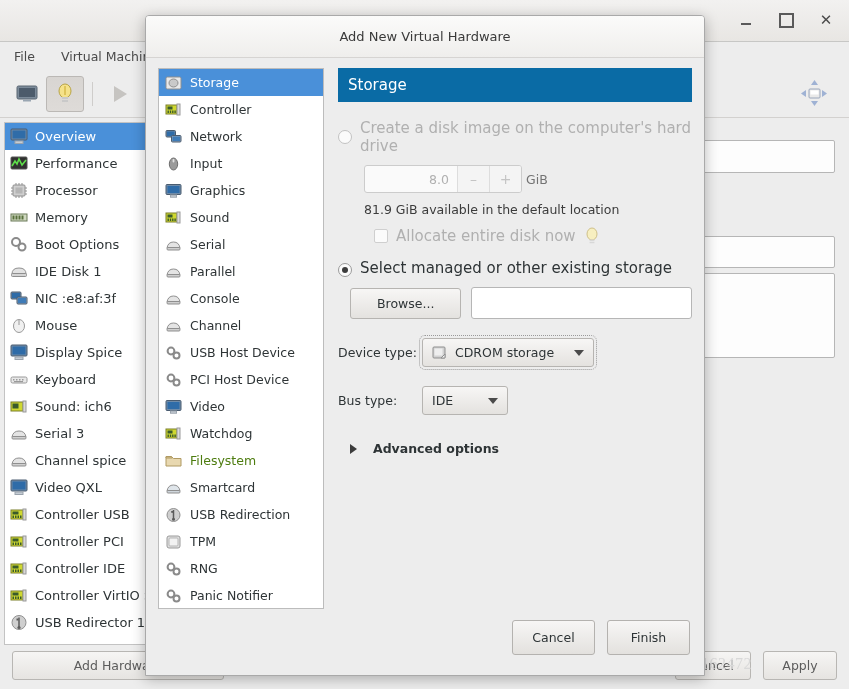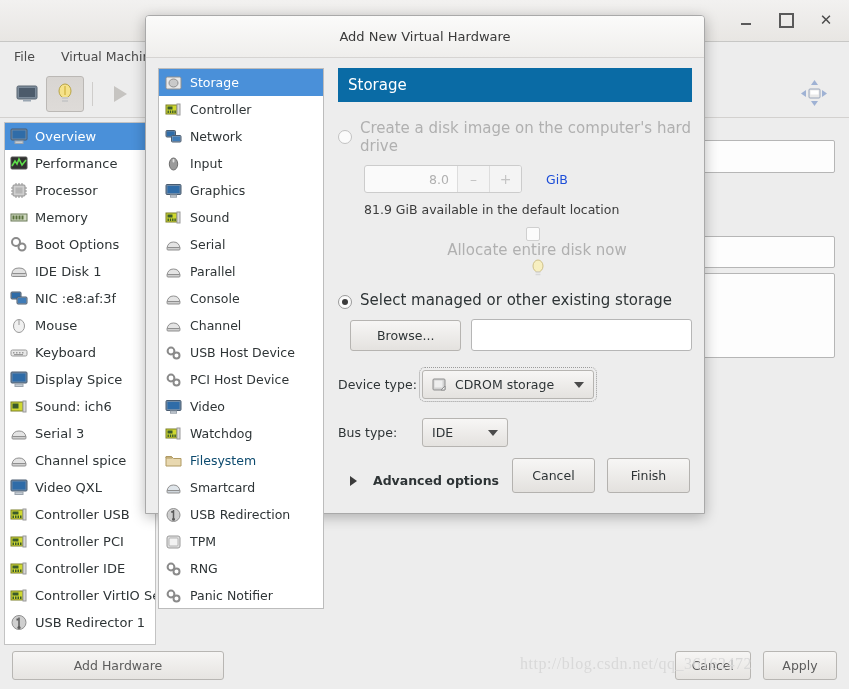"Add New Virtual Hardware" .dialog { height: 499px -> 661px }
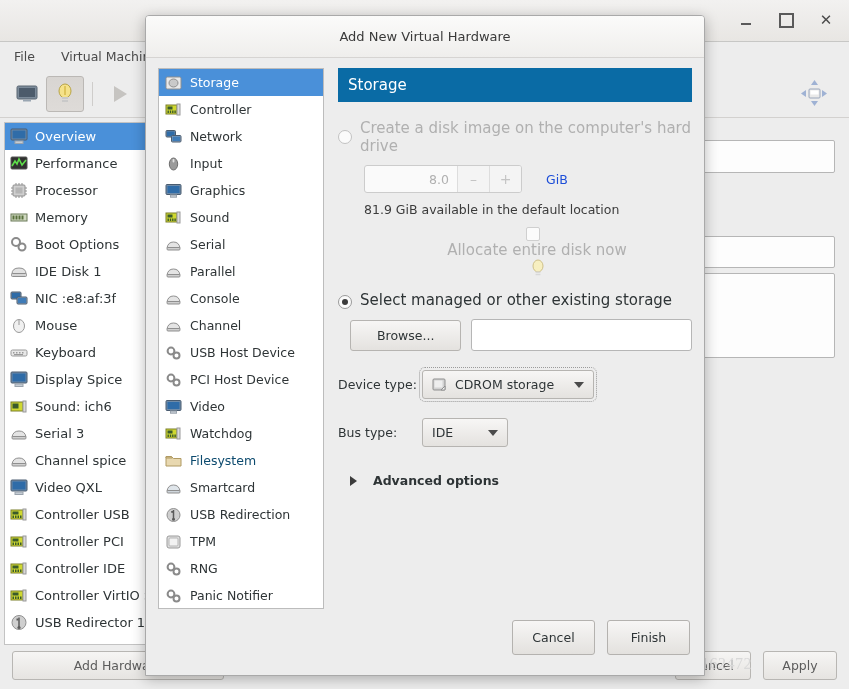"GiB" .gib { color: #1d4ed8 -> #737373; margin-left: 24px -> 4px }
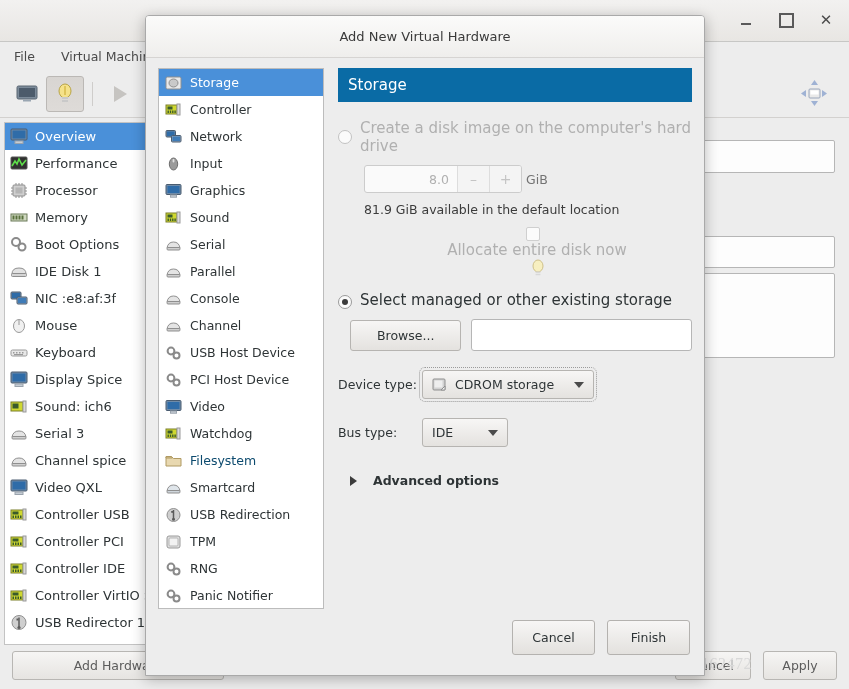"Allocate entire disk now" .alloc-row { flex-direction: column -> none }
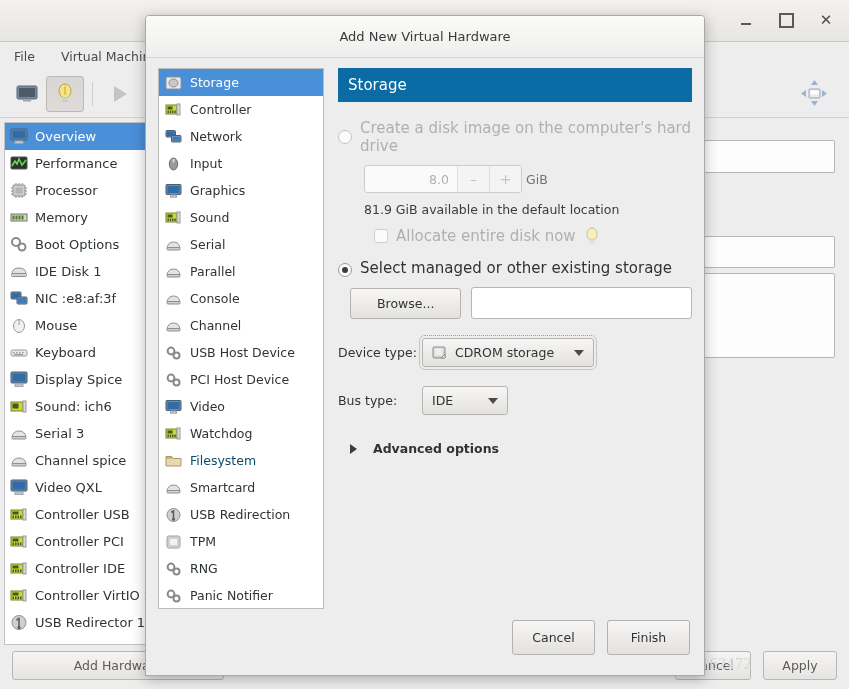"Keyboard" div.hw-item { order: before "Display Spice" -> after "Display Spice" }
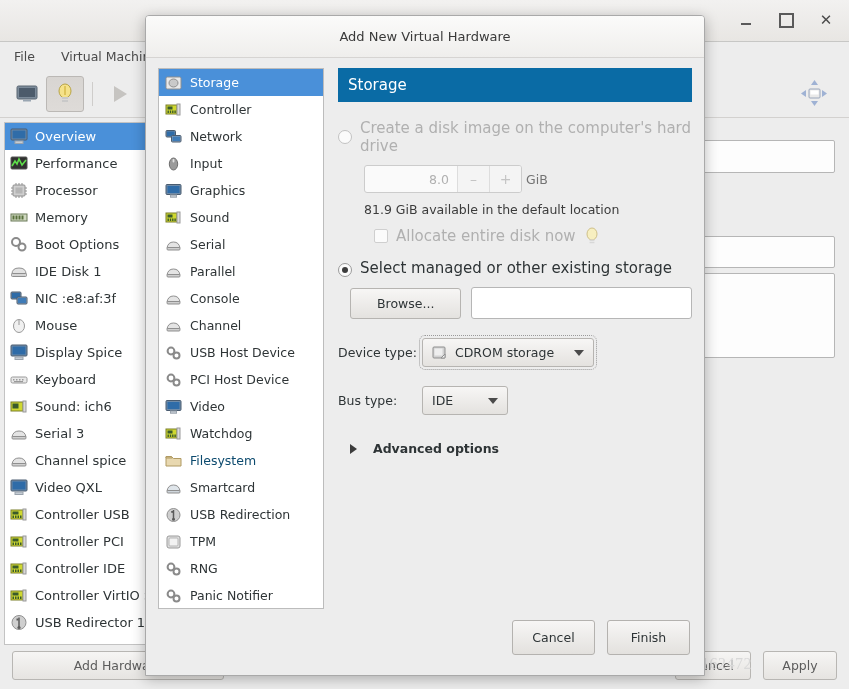"Filesystem" .dev-item.disabled { color: #0c4a6e -> #4d7c0f }
